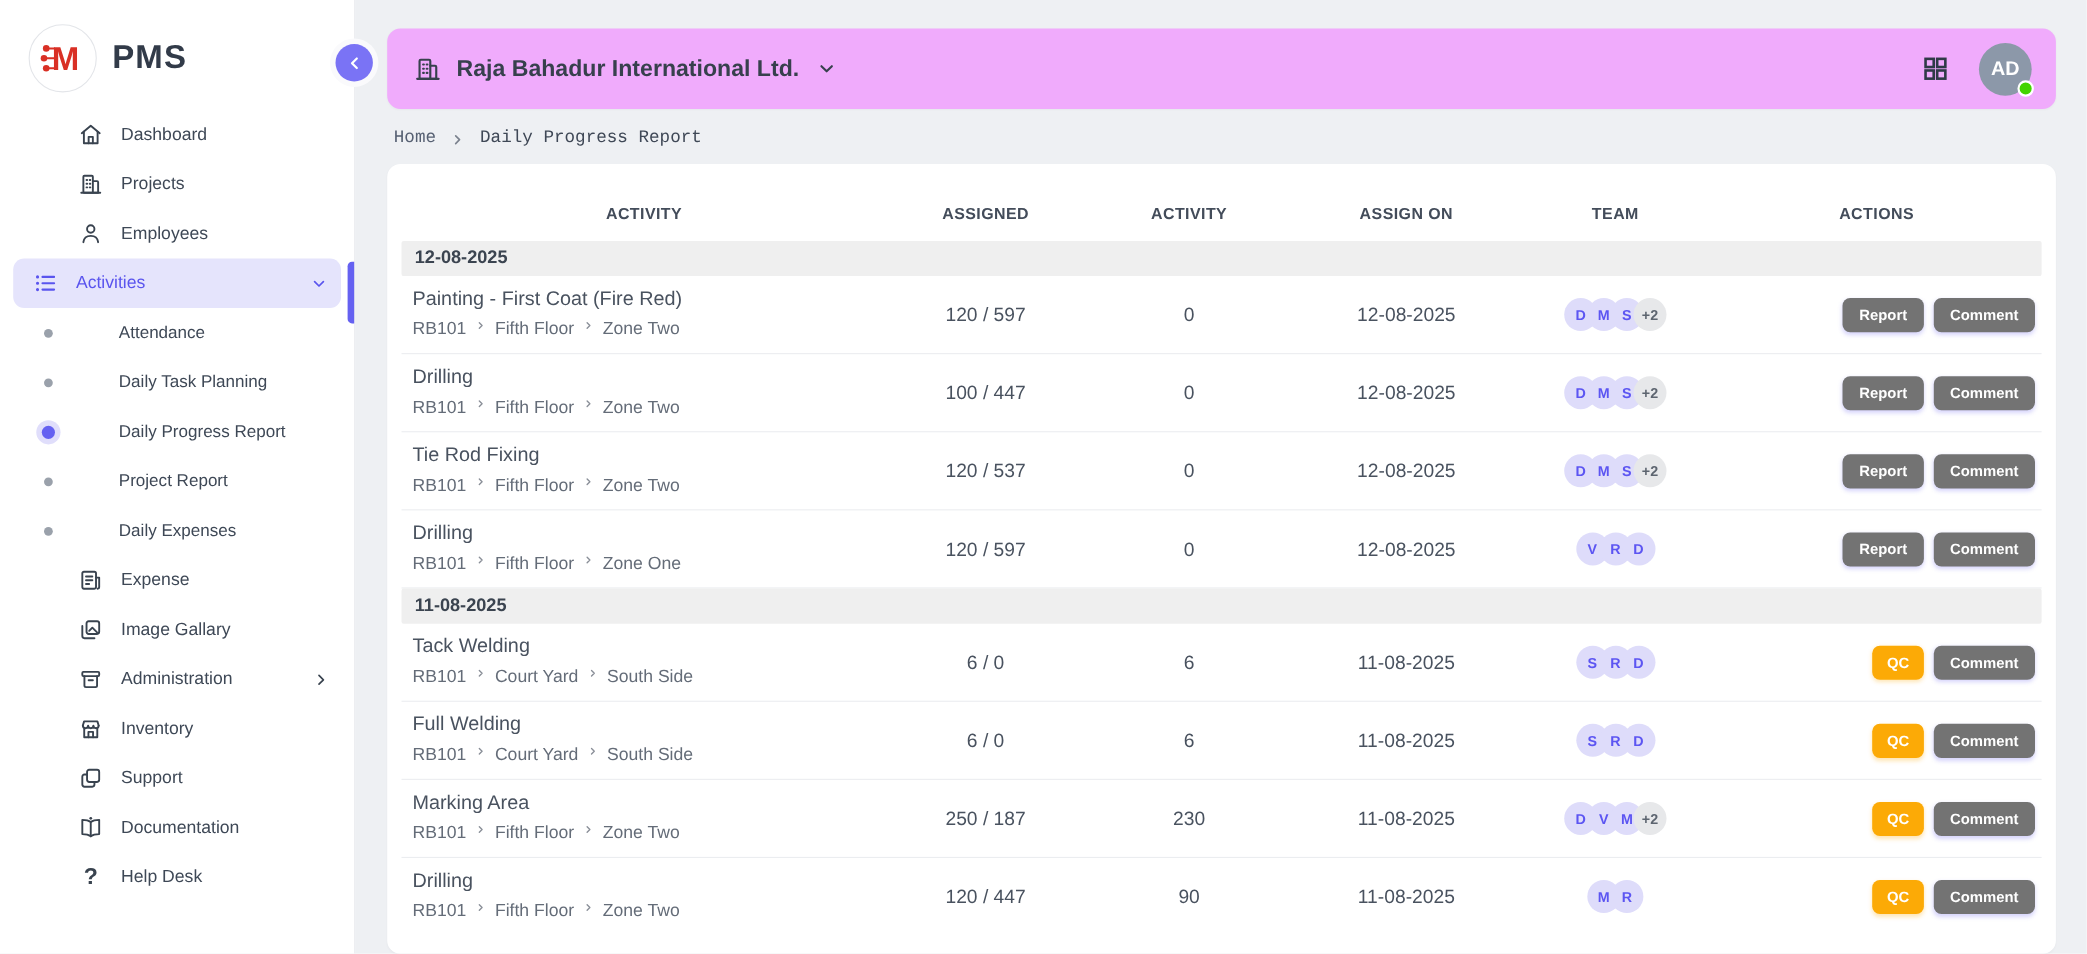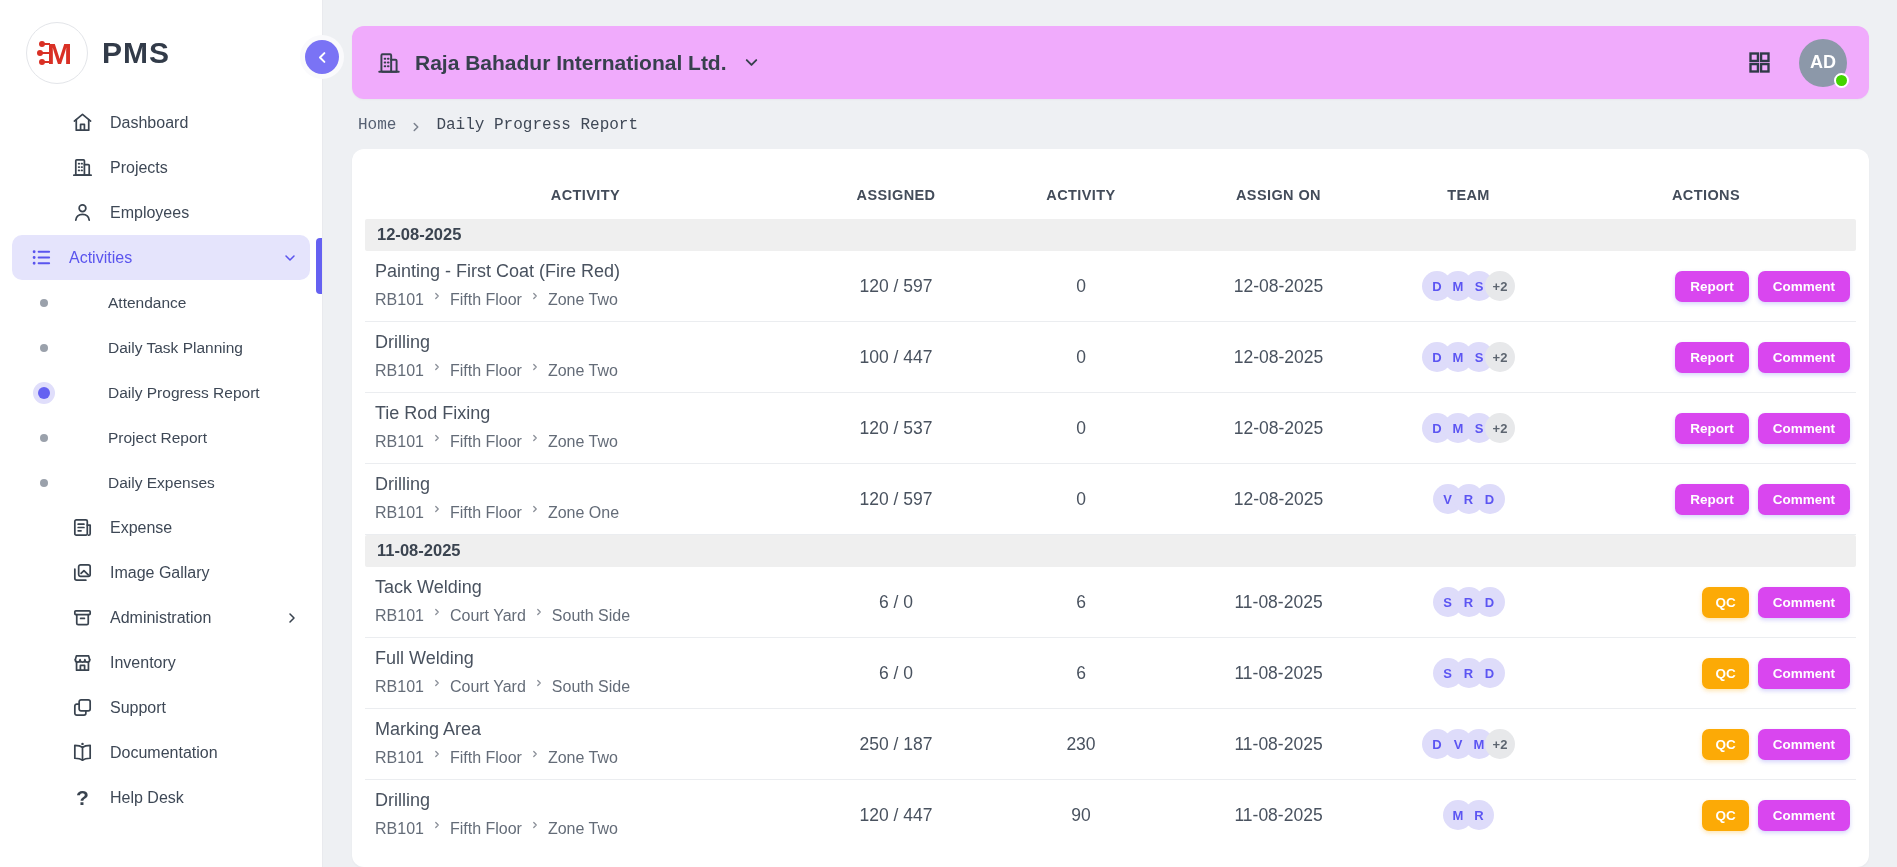"Report" .btn.primary { background: #d946ef -> #737373 }
